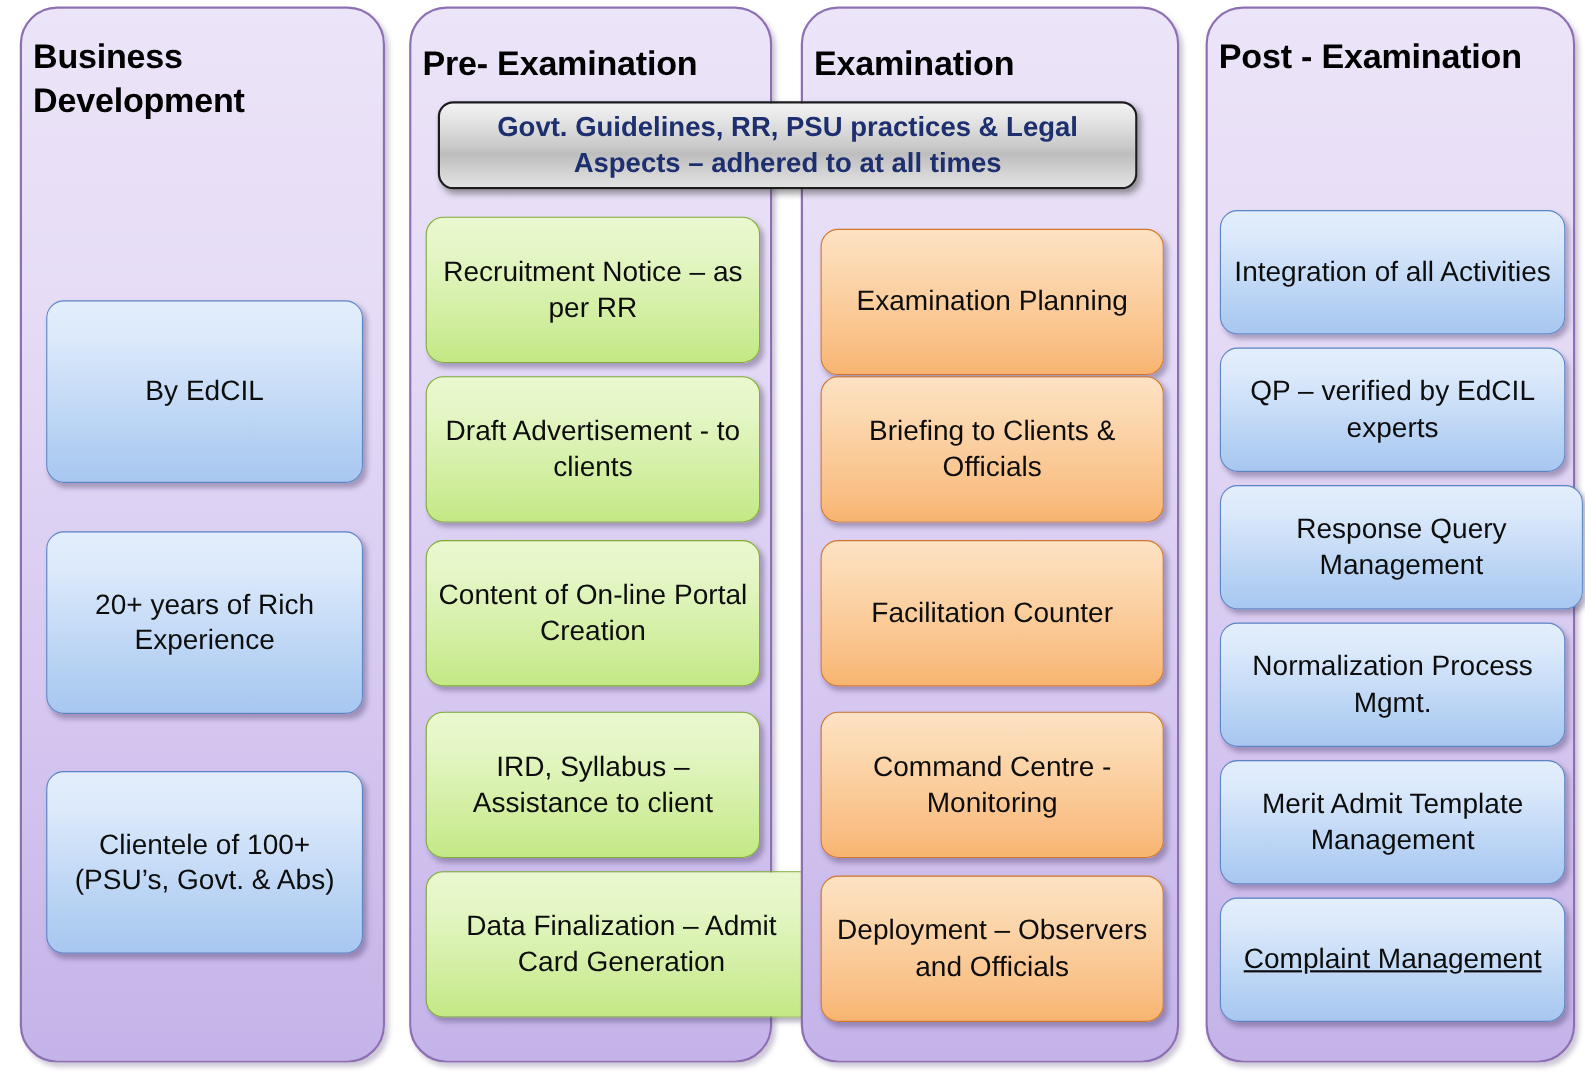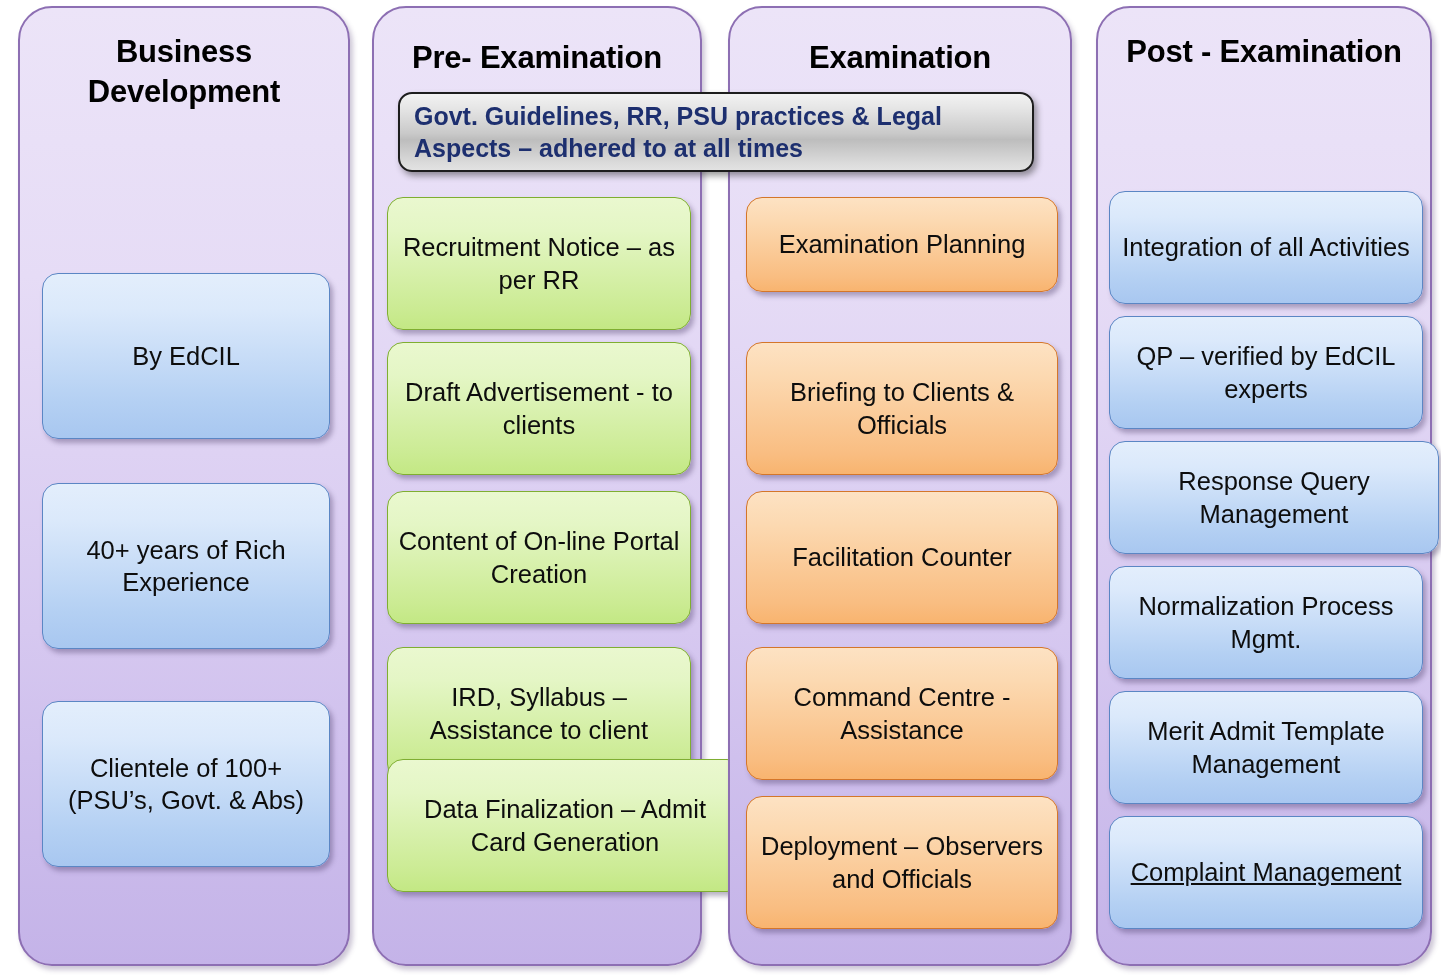"Business Development" .panel-title { text-align: center -> left }
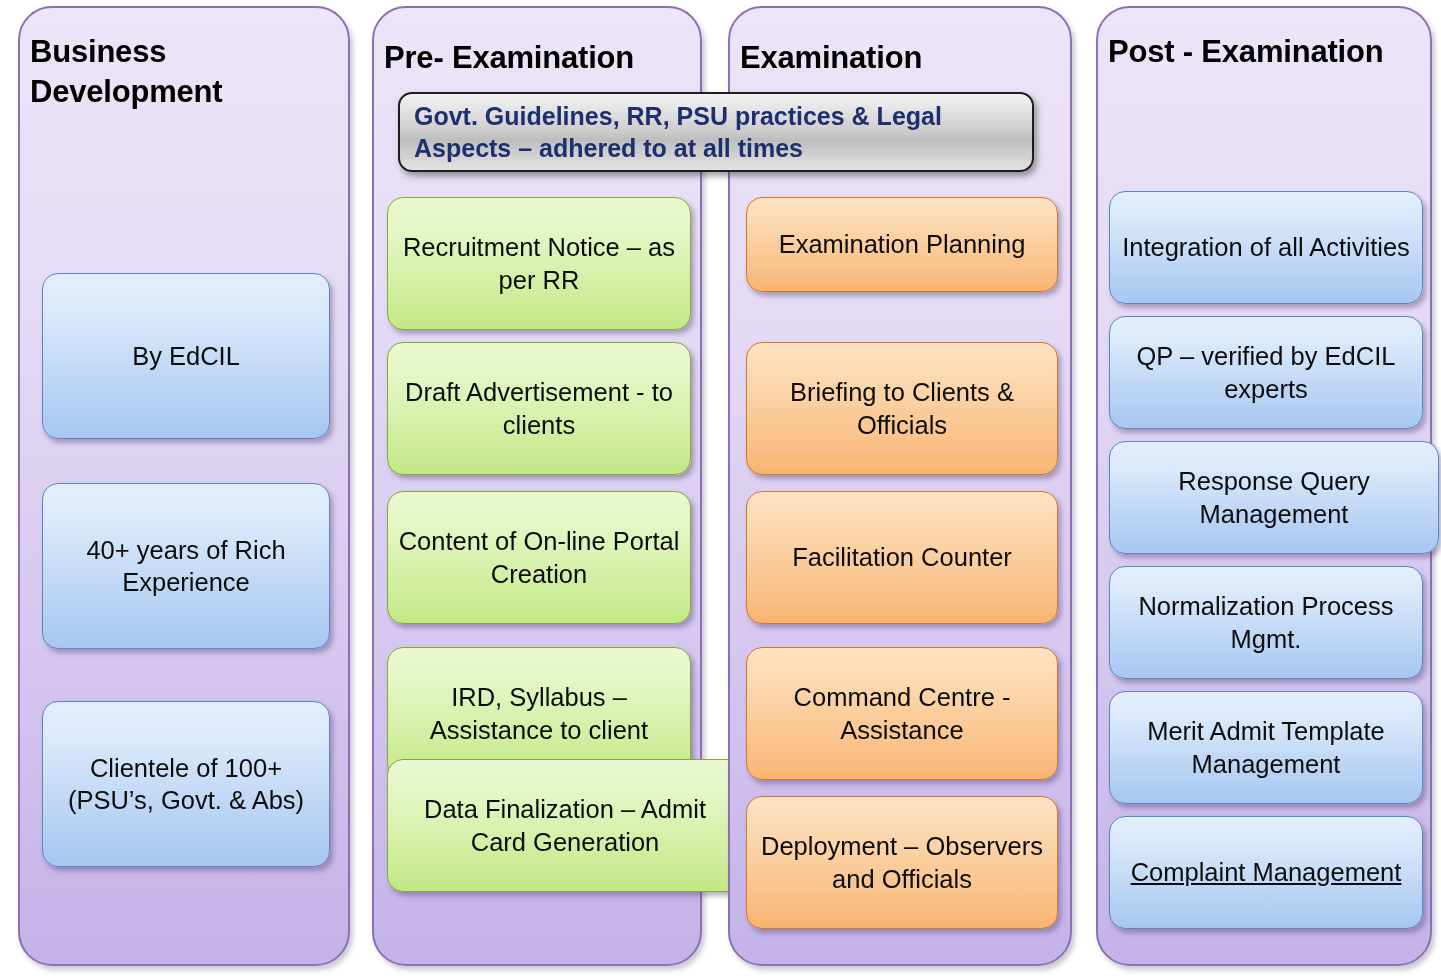"Govt. Guidelines, RR, PSU practices" #banner { text-align: left -> center }
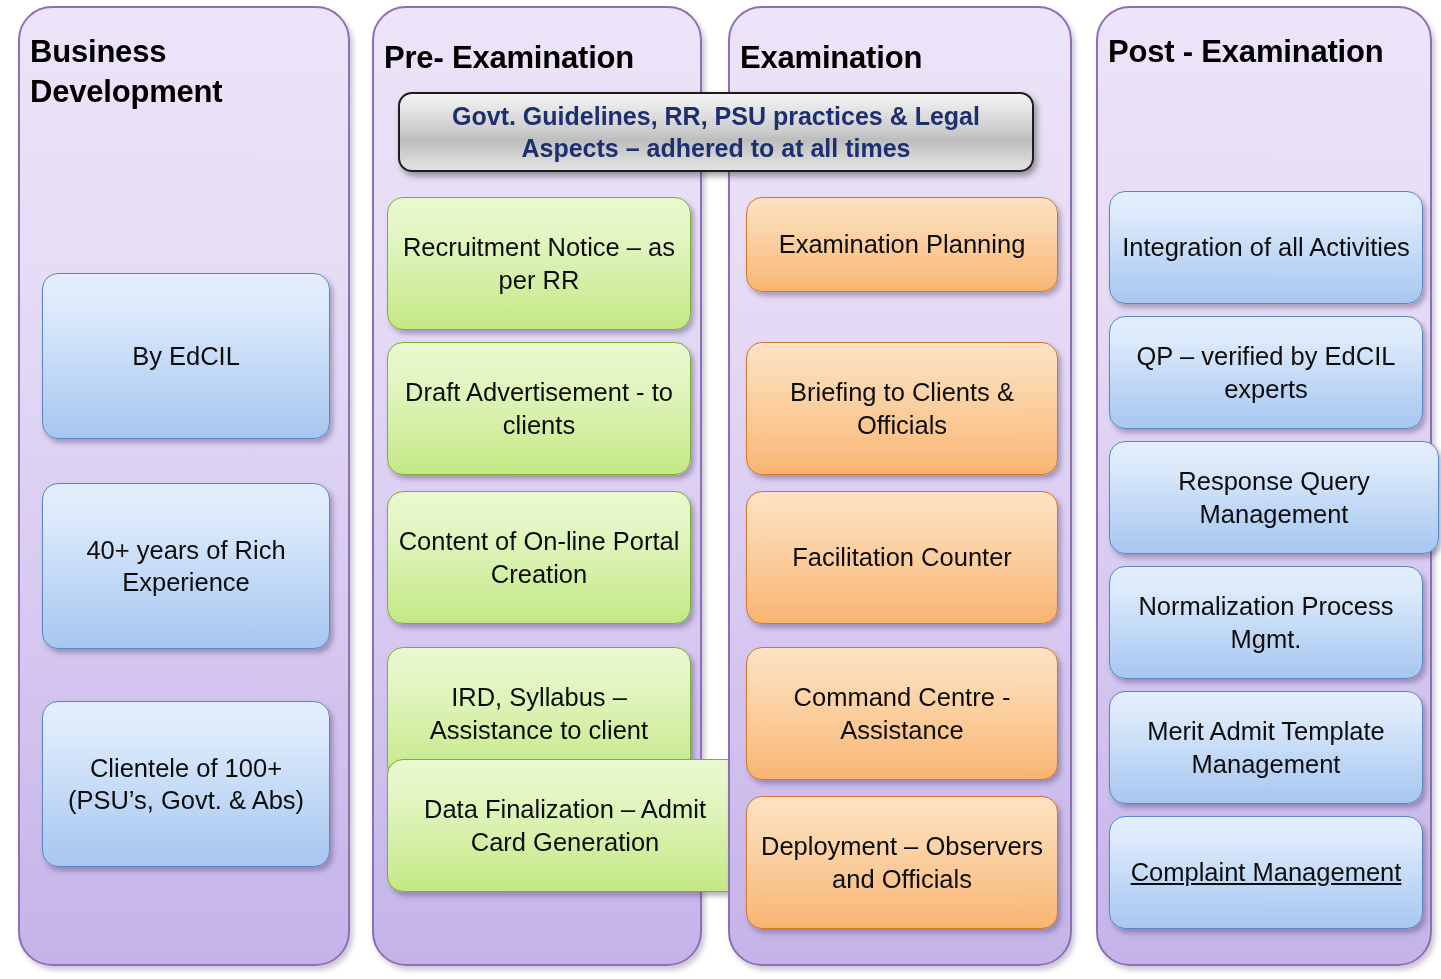"Examination Planning" div.card { height: 95px -> 133px; top: 189px -> 200px }
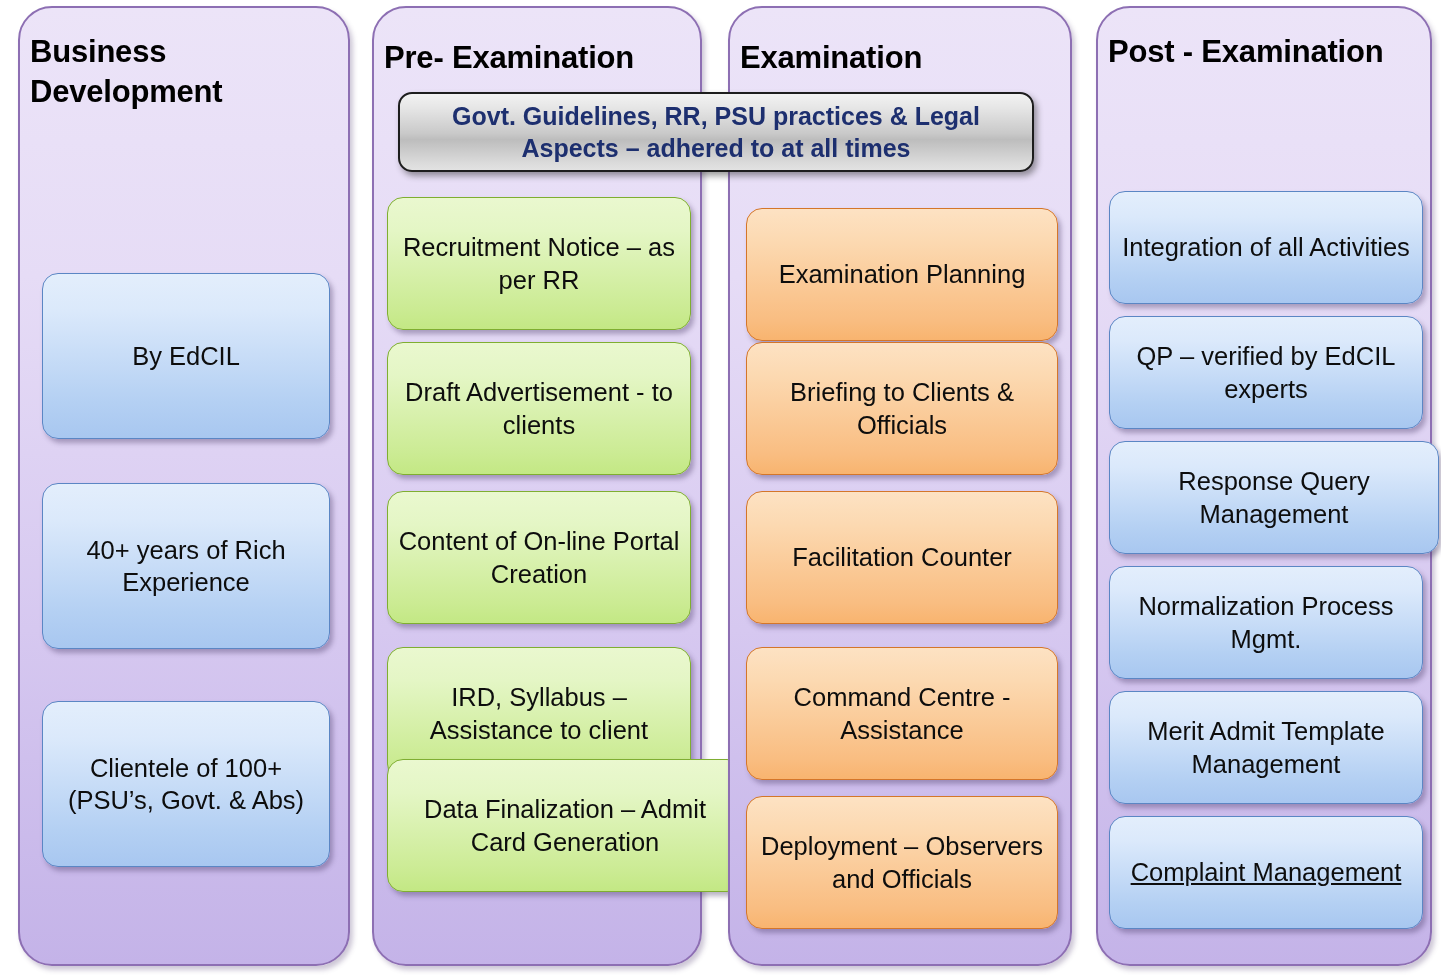"40+ years of Rich Experience" span { text: 40+ -> 20+ }
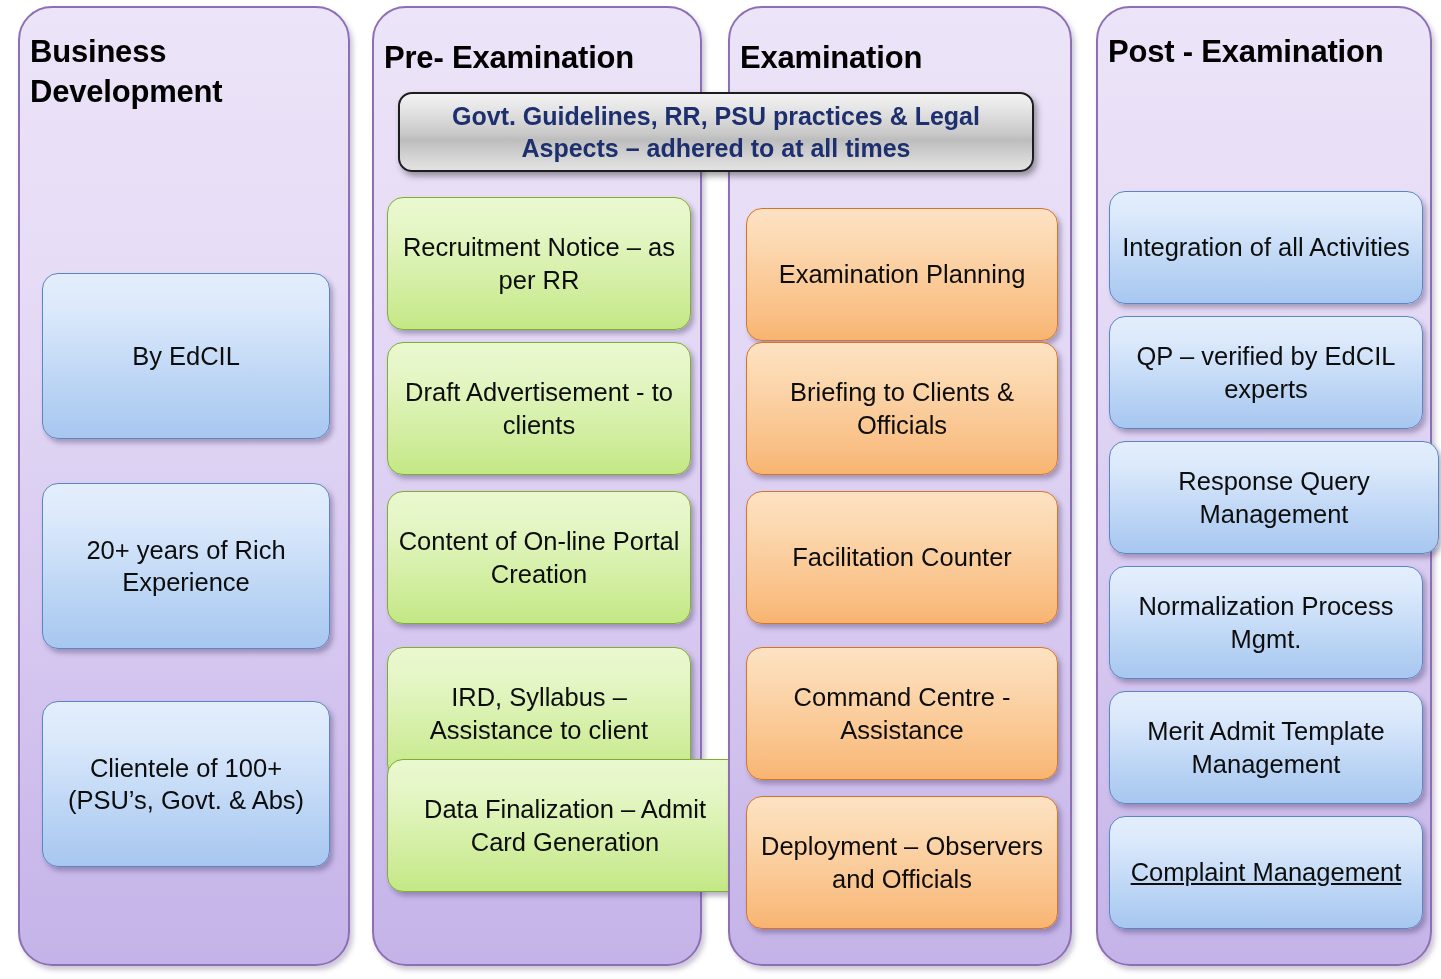"Command Centre - Assistance" span { text: Assistance -> Monitoring }
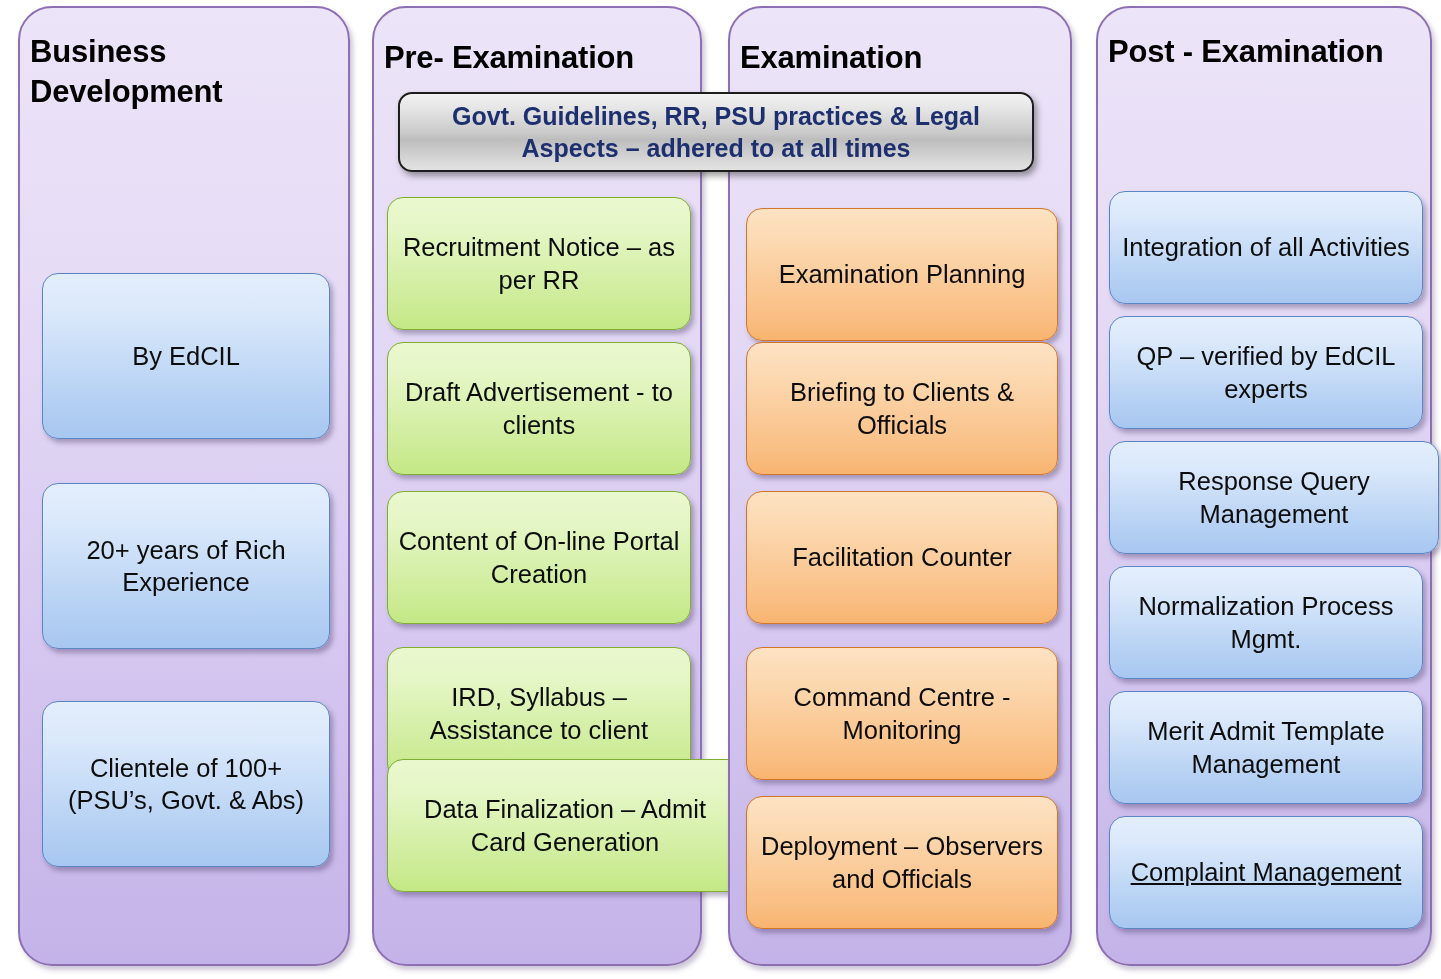"Data Finalization – Admit Card" div.card { top: 751px -> 784px }
